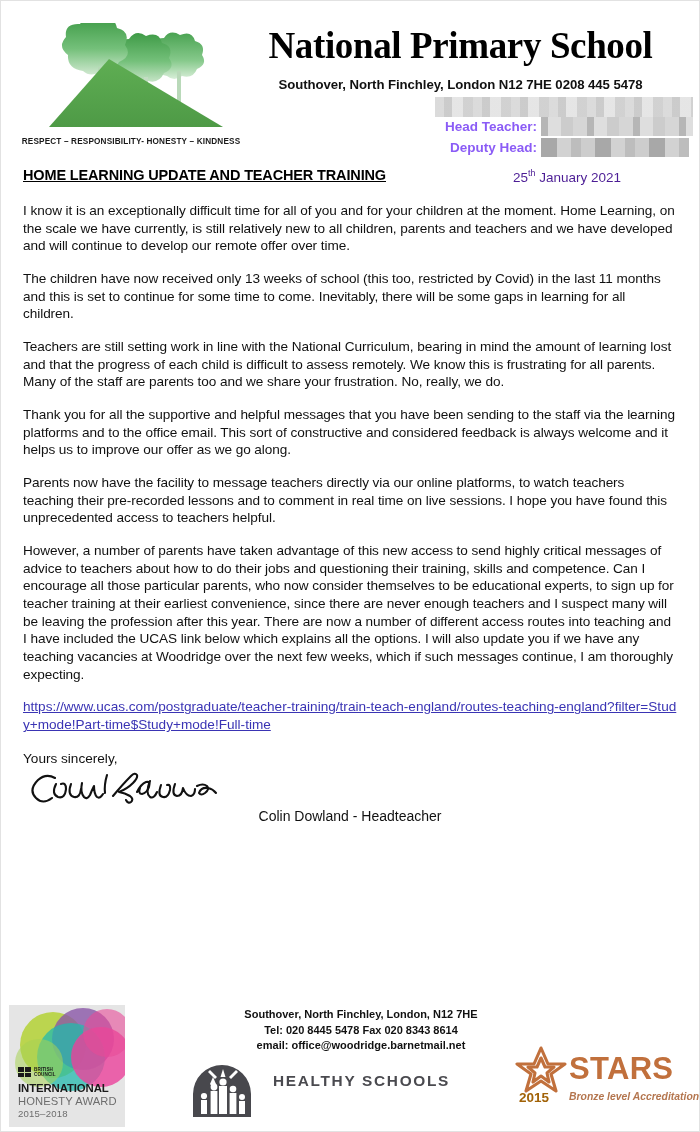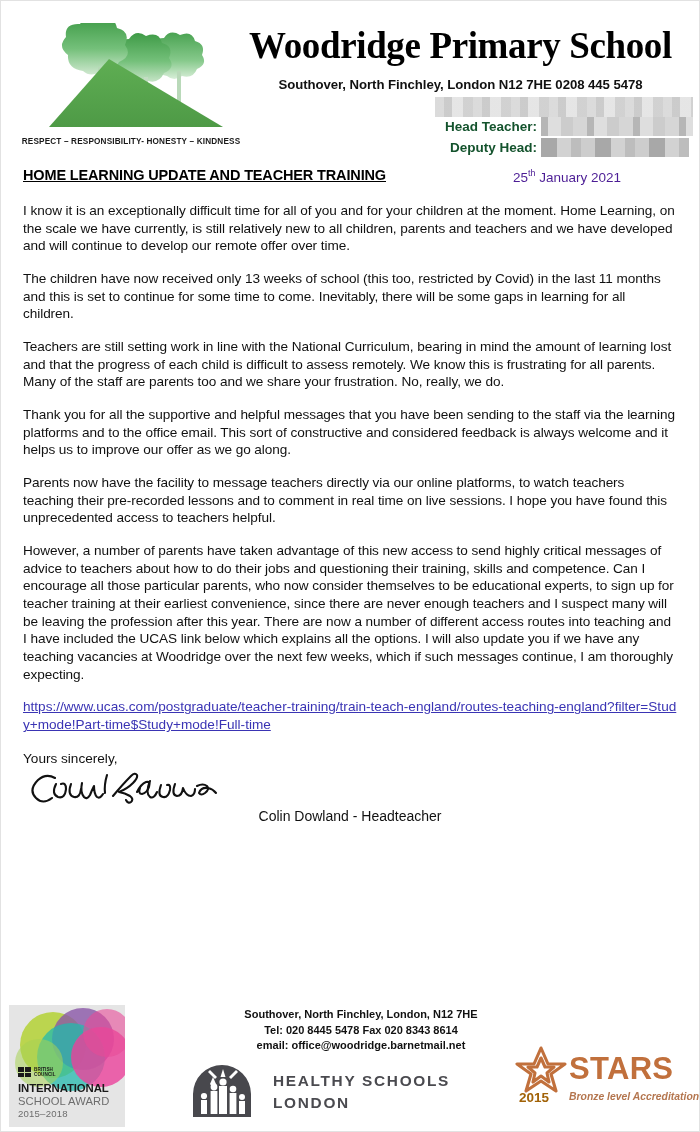"Woodridge Primary School" div.school-name { text: Woodridge -> National }
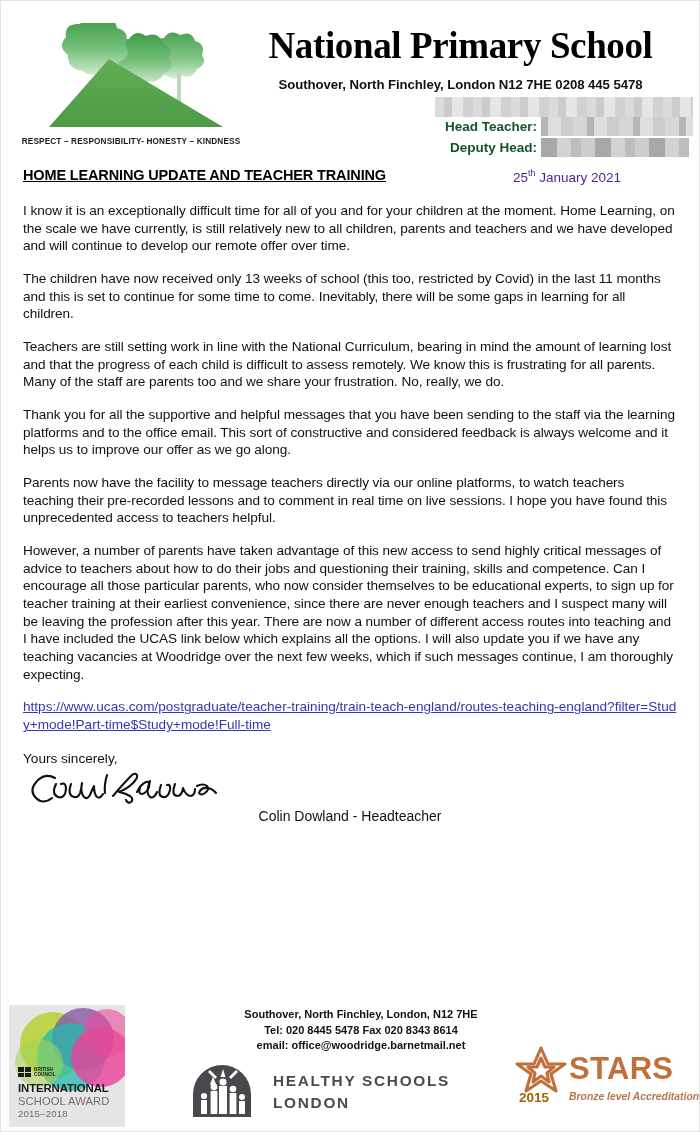"Head Teacher:" .head-row { color: #14532d -> #8b5cf6 }
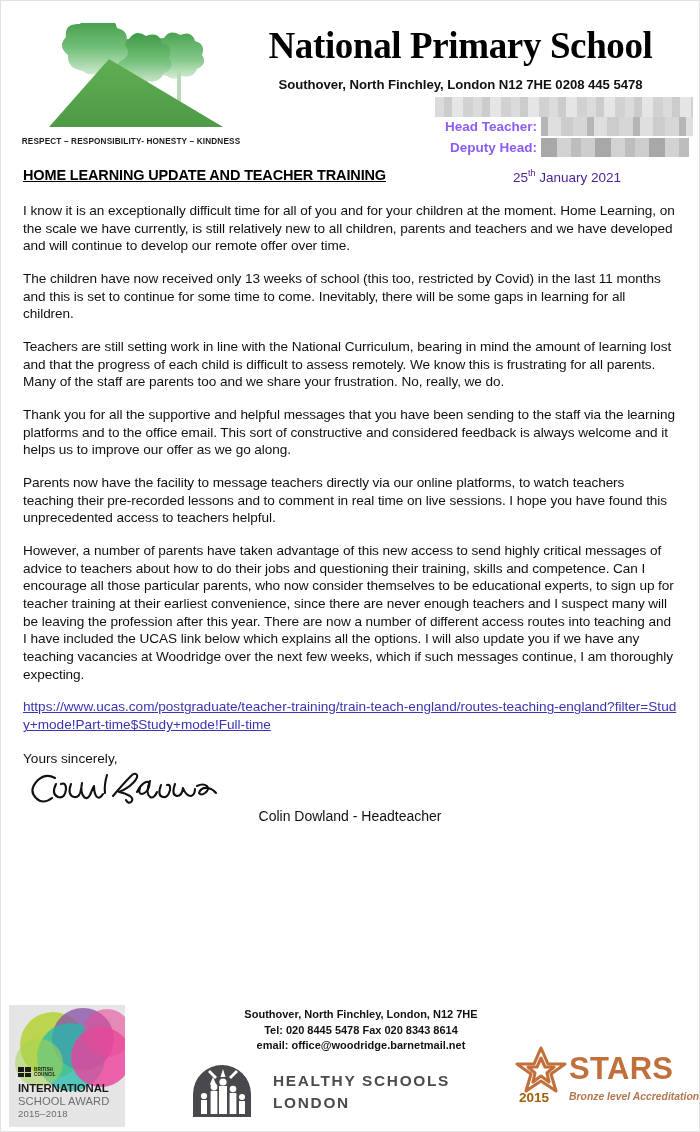"SCHOOL AWARD" div.isa-l2 { text: SCHOOL -> HONESTY }
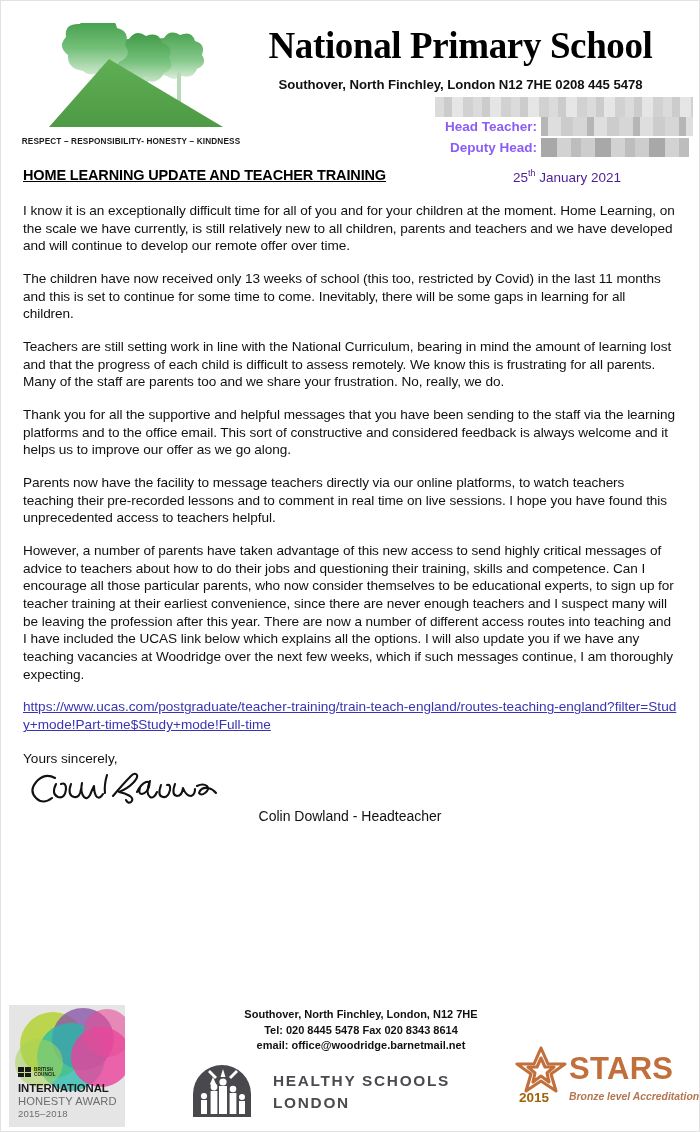"LONDON" div { html: <div>LONDON</div> -> none }
